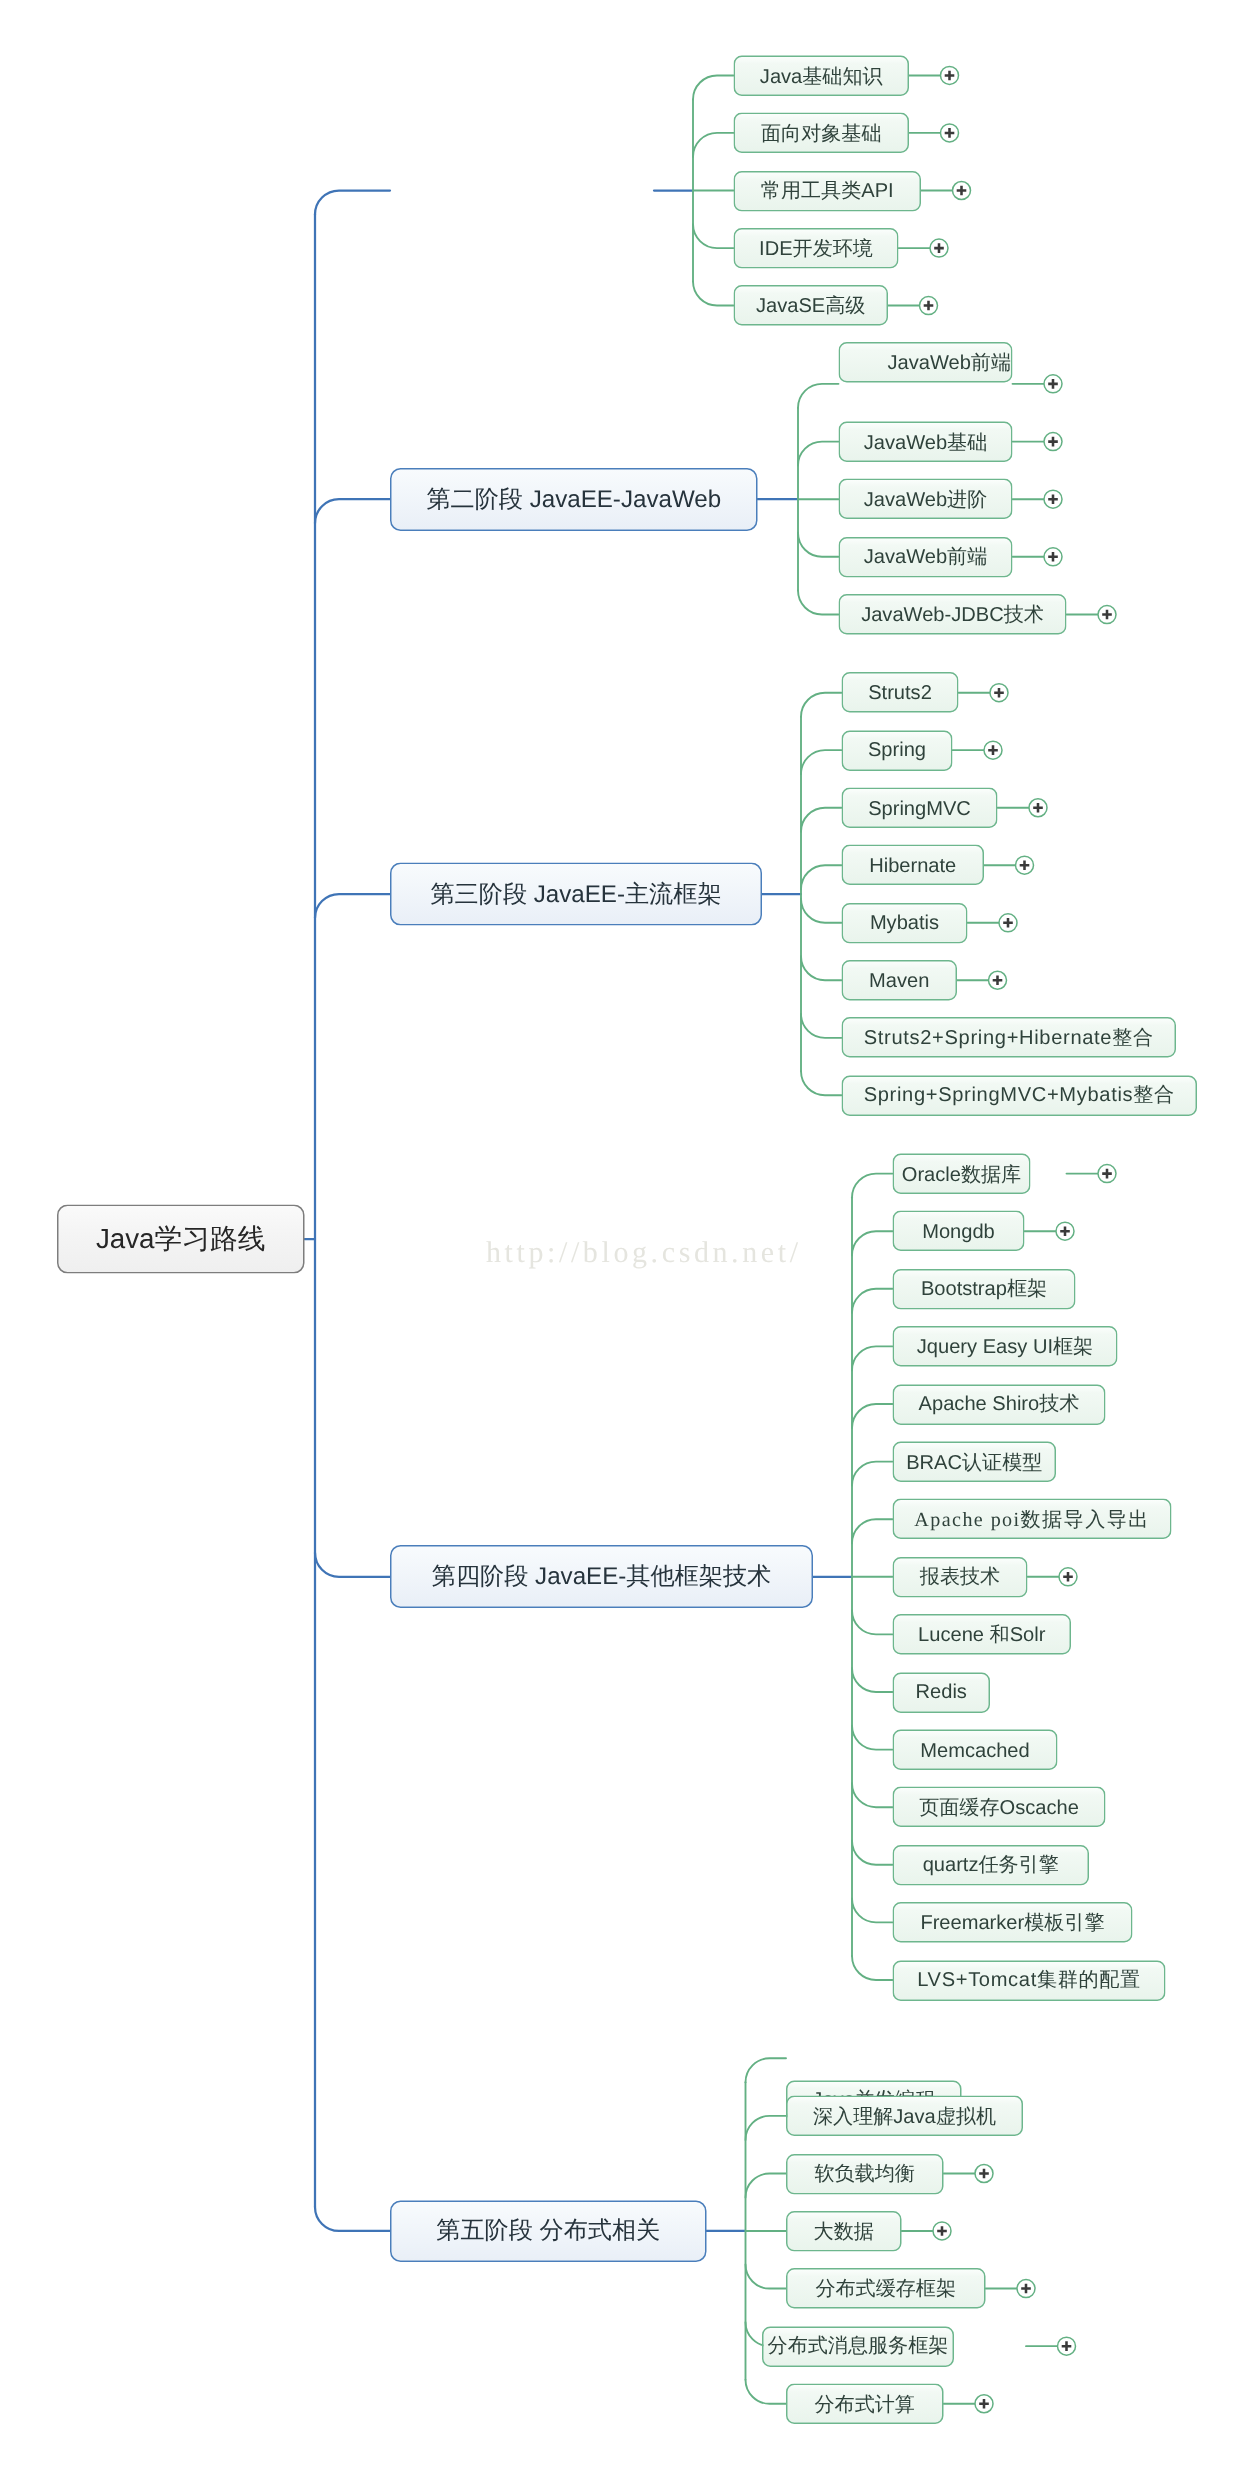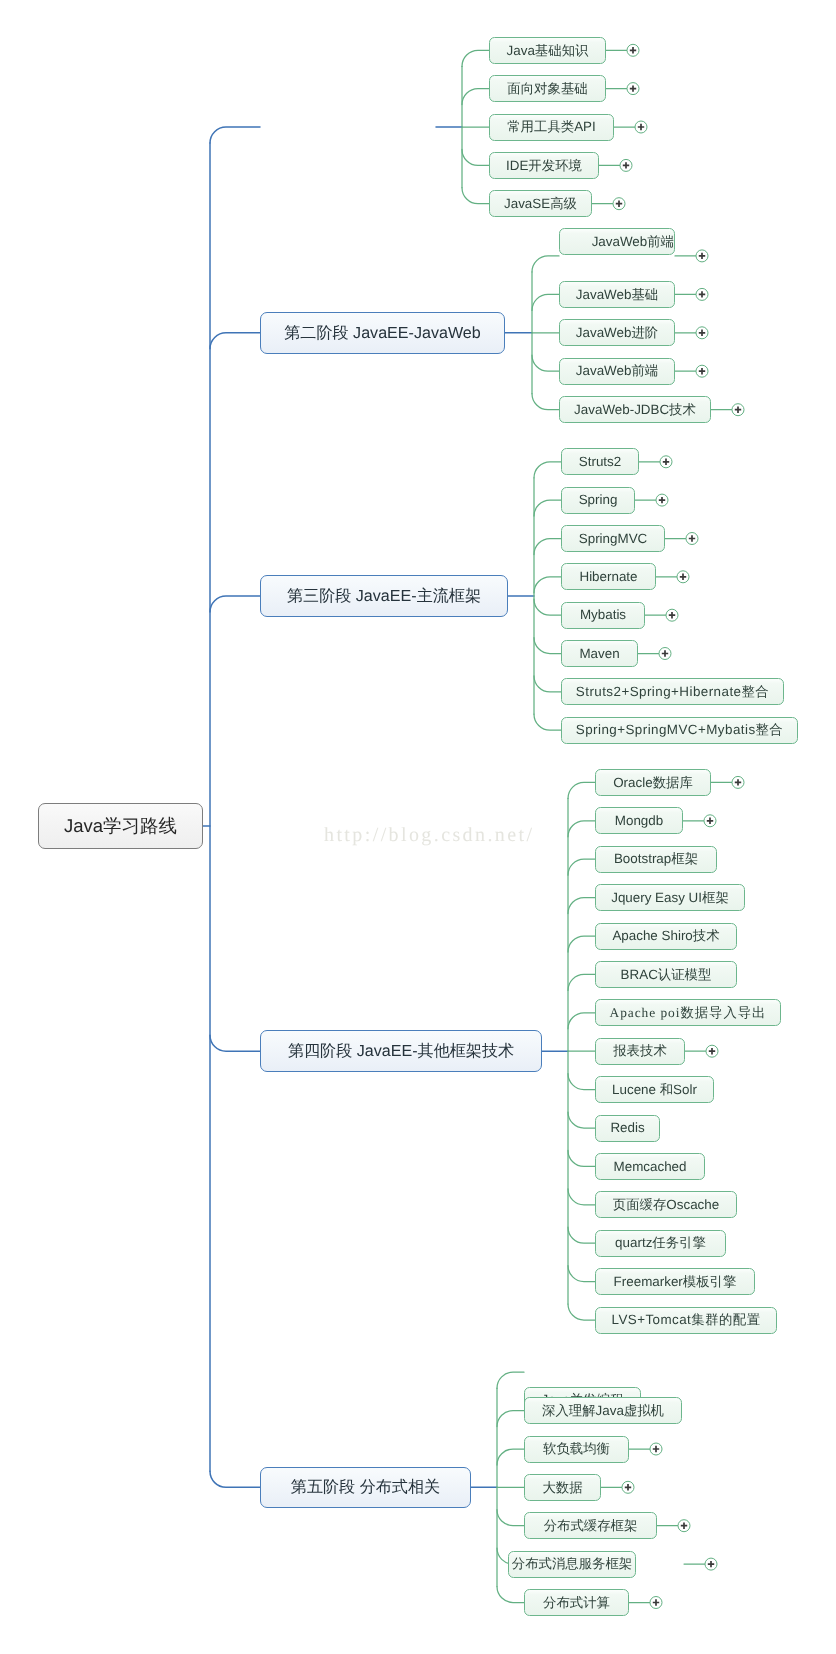"Oracle数据库" div.node { width: 116px -> 92px }
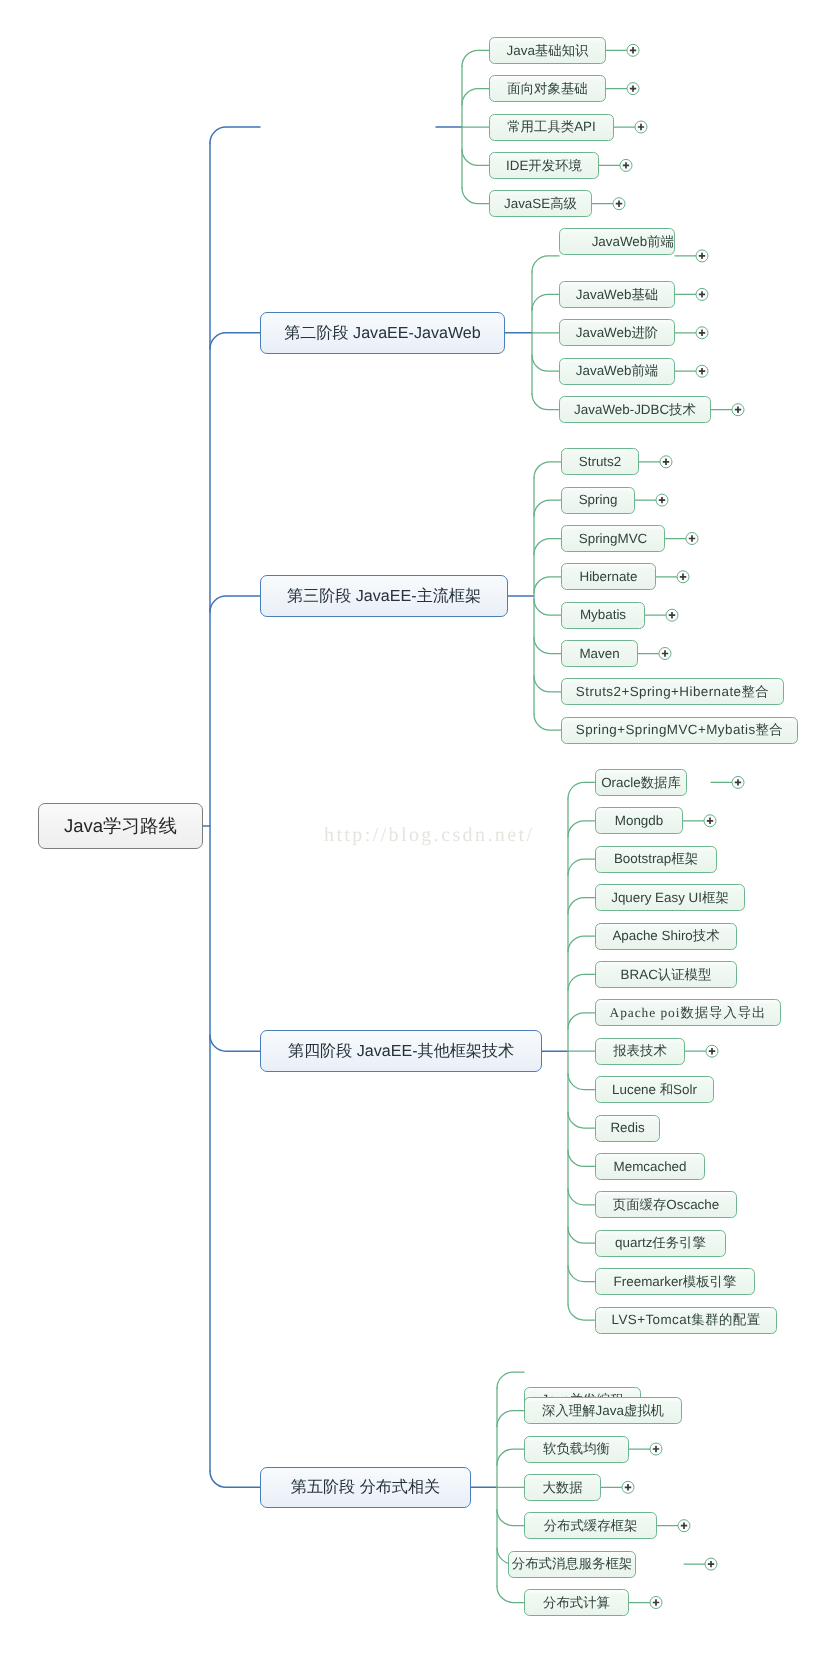"BRAC认证模型" div.node { width: 142px -> 109px }
